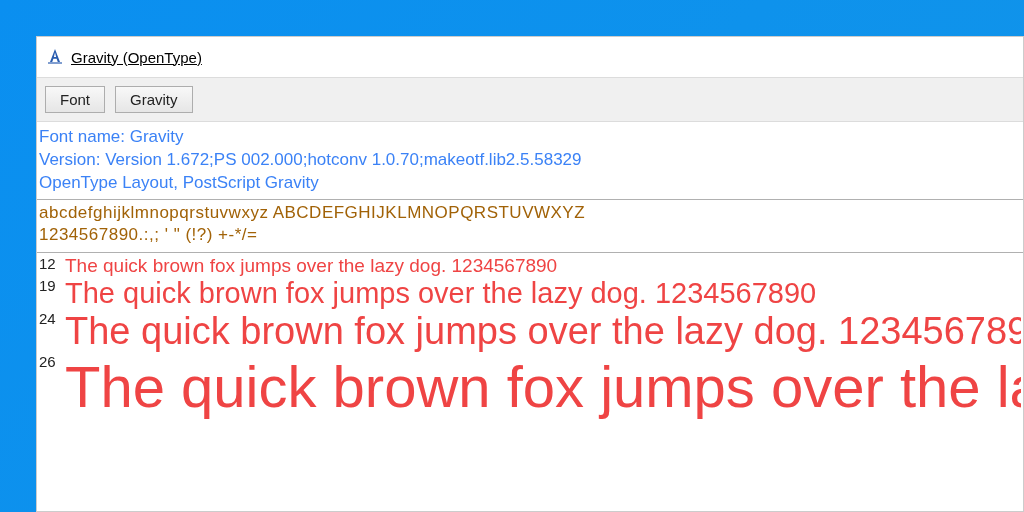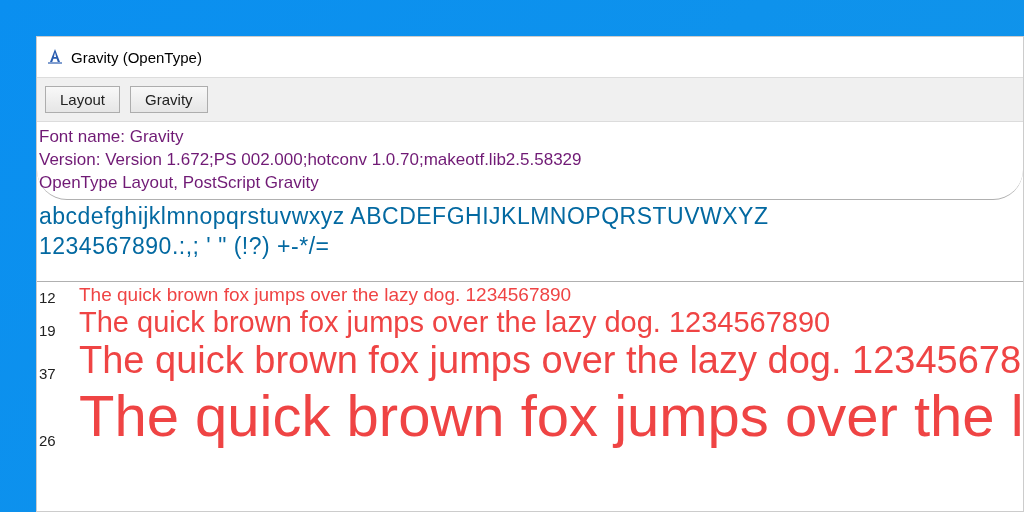"Gravity (OpenType)" .titlebar { text-decoration: none -> underline }
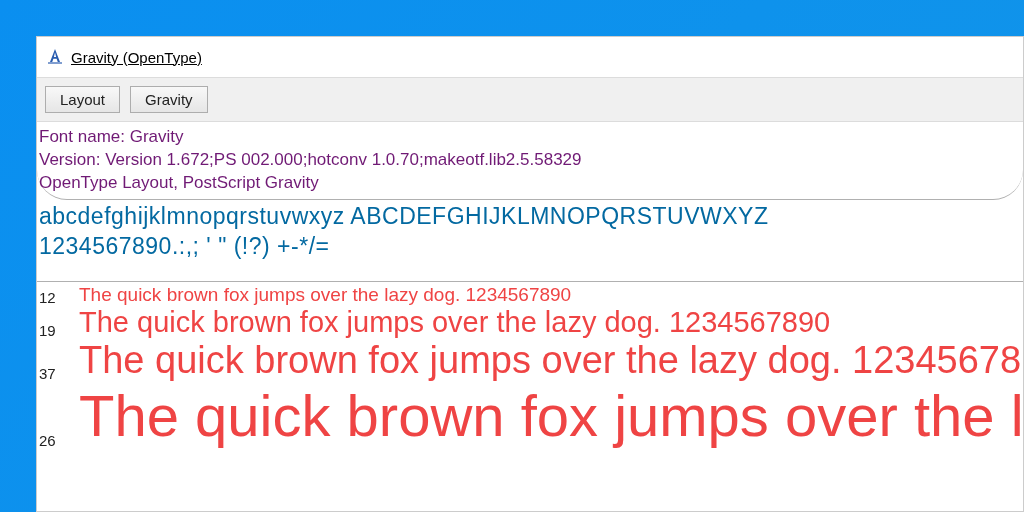"Layout" button.btn { text: Layout -> Font }
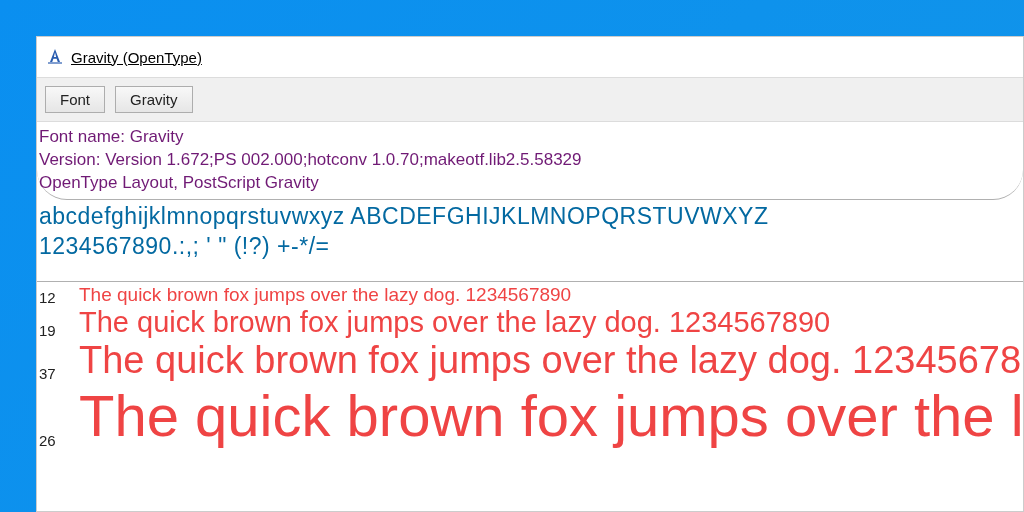"Font name: Gravity" .meta { border-radius: 30px -> none; color: #701a75 -> #3b82f6 }
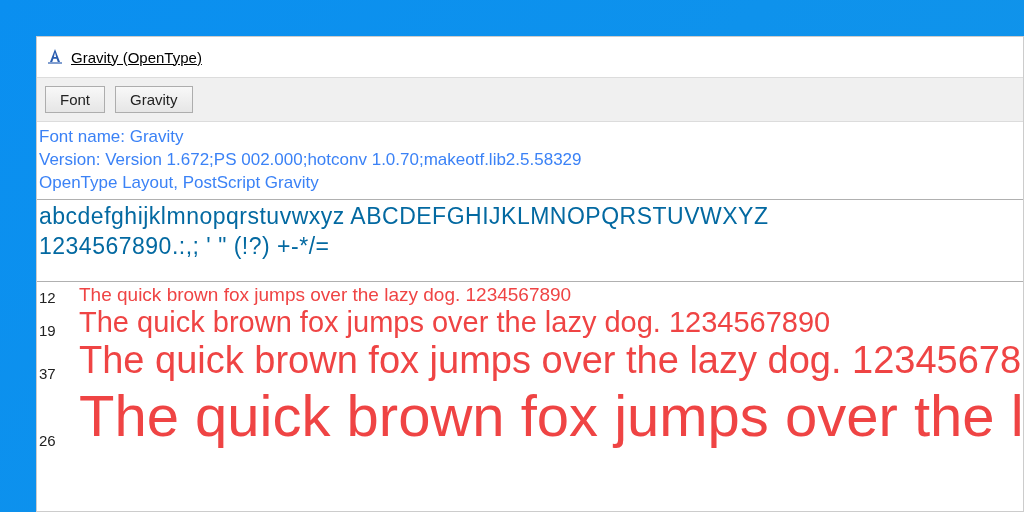"abcdefghijklmnopqrstuvwxyz" .glyphs { color: #0369a1 -> #a16207; font-size: 23px -> 17px; padding: 2px 2px 19px 2px -> 2px 2px 6px 2px }
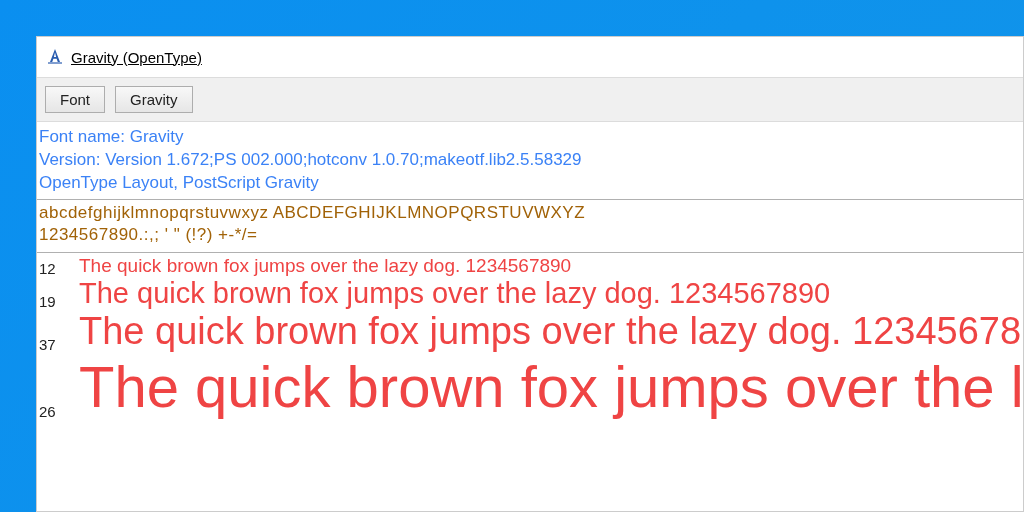"12" .sample-row { align-items: flex-end -> flex-start; gap: 14px -> none }
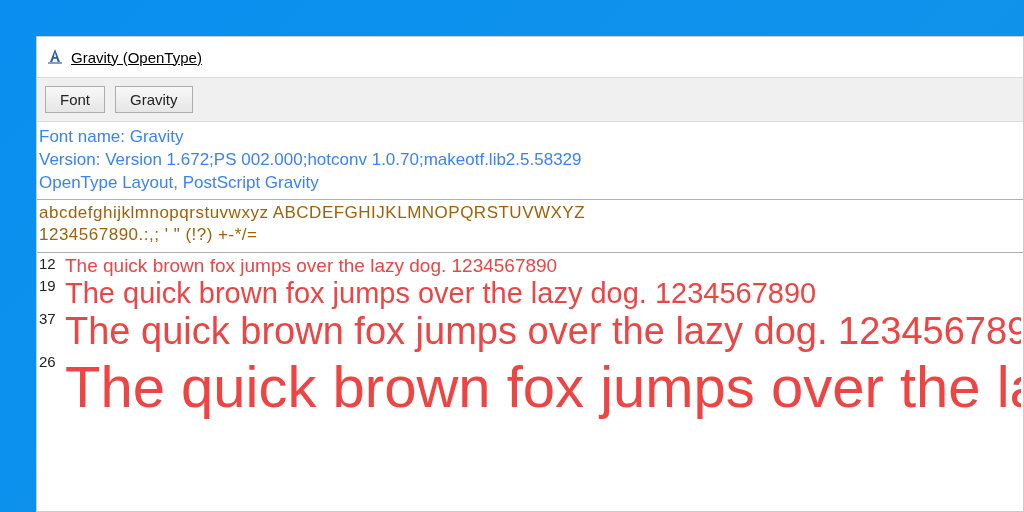"37" span.size-label { text: 37 -> 24 }
